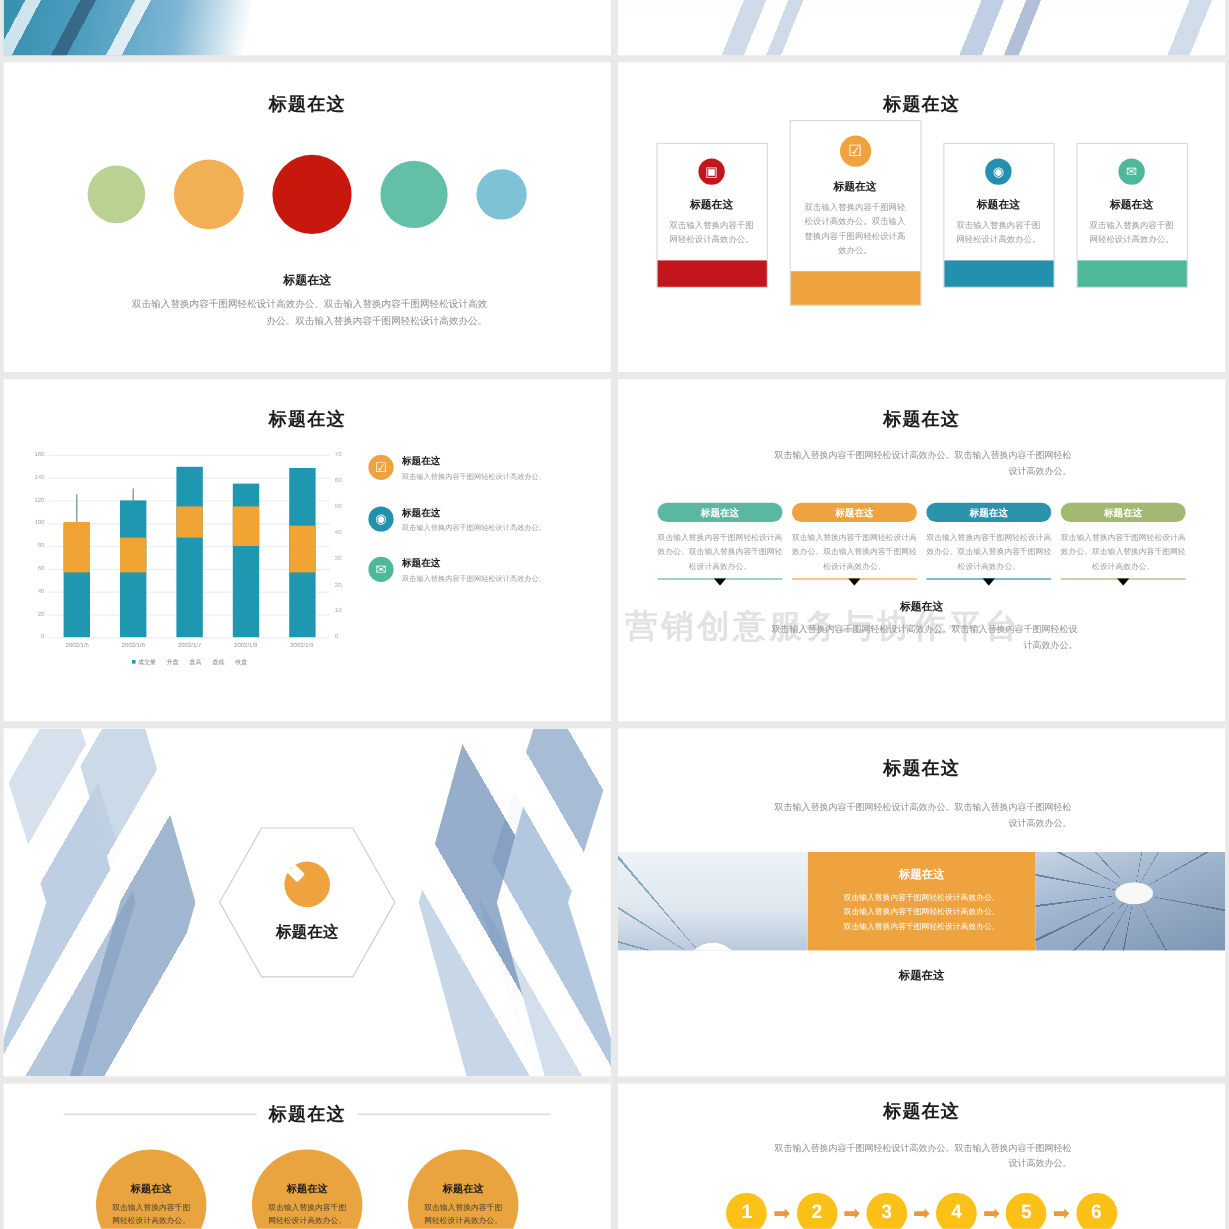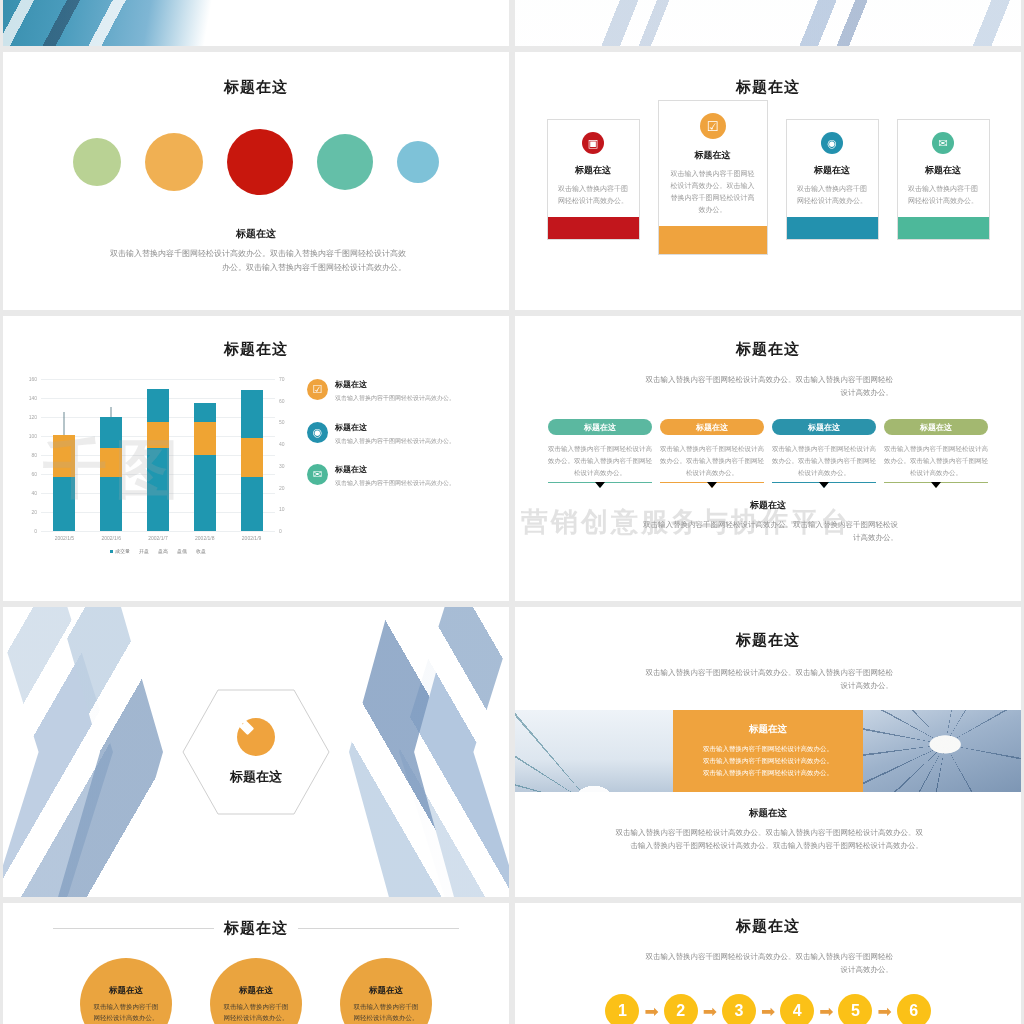"千图" div.wm { html: <div>千图</div> -> none }
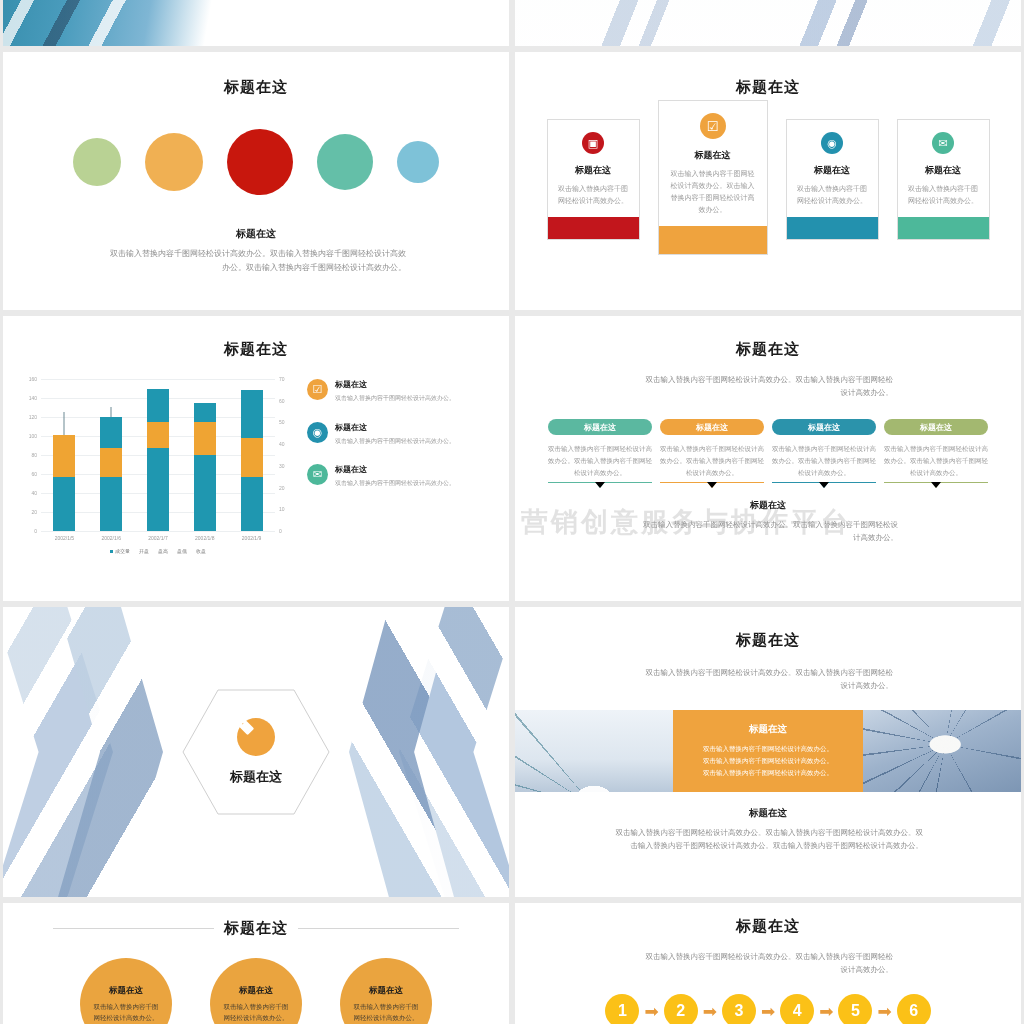"双击输入替换内容千图网轻松设计高效办公。双击输入替换内容千图网轻松设计高效办公。双击输入替换内容千图网轻松设计高效办公。双击输入" div.body-text { html: <div>双击输入替换内容千图网轻松设计高效办公。双击输入替换内容千图网轻松设计高效办公。双击输入替换内容千图网轻松设计高效办公。双击输入替换内容千图网轻松设计高效办公。</div> -> none }
